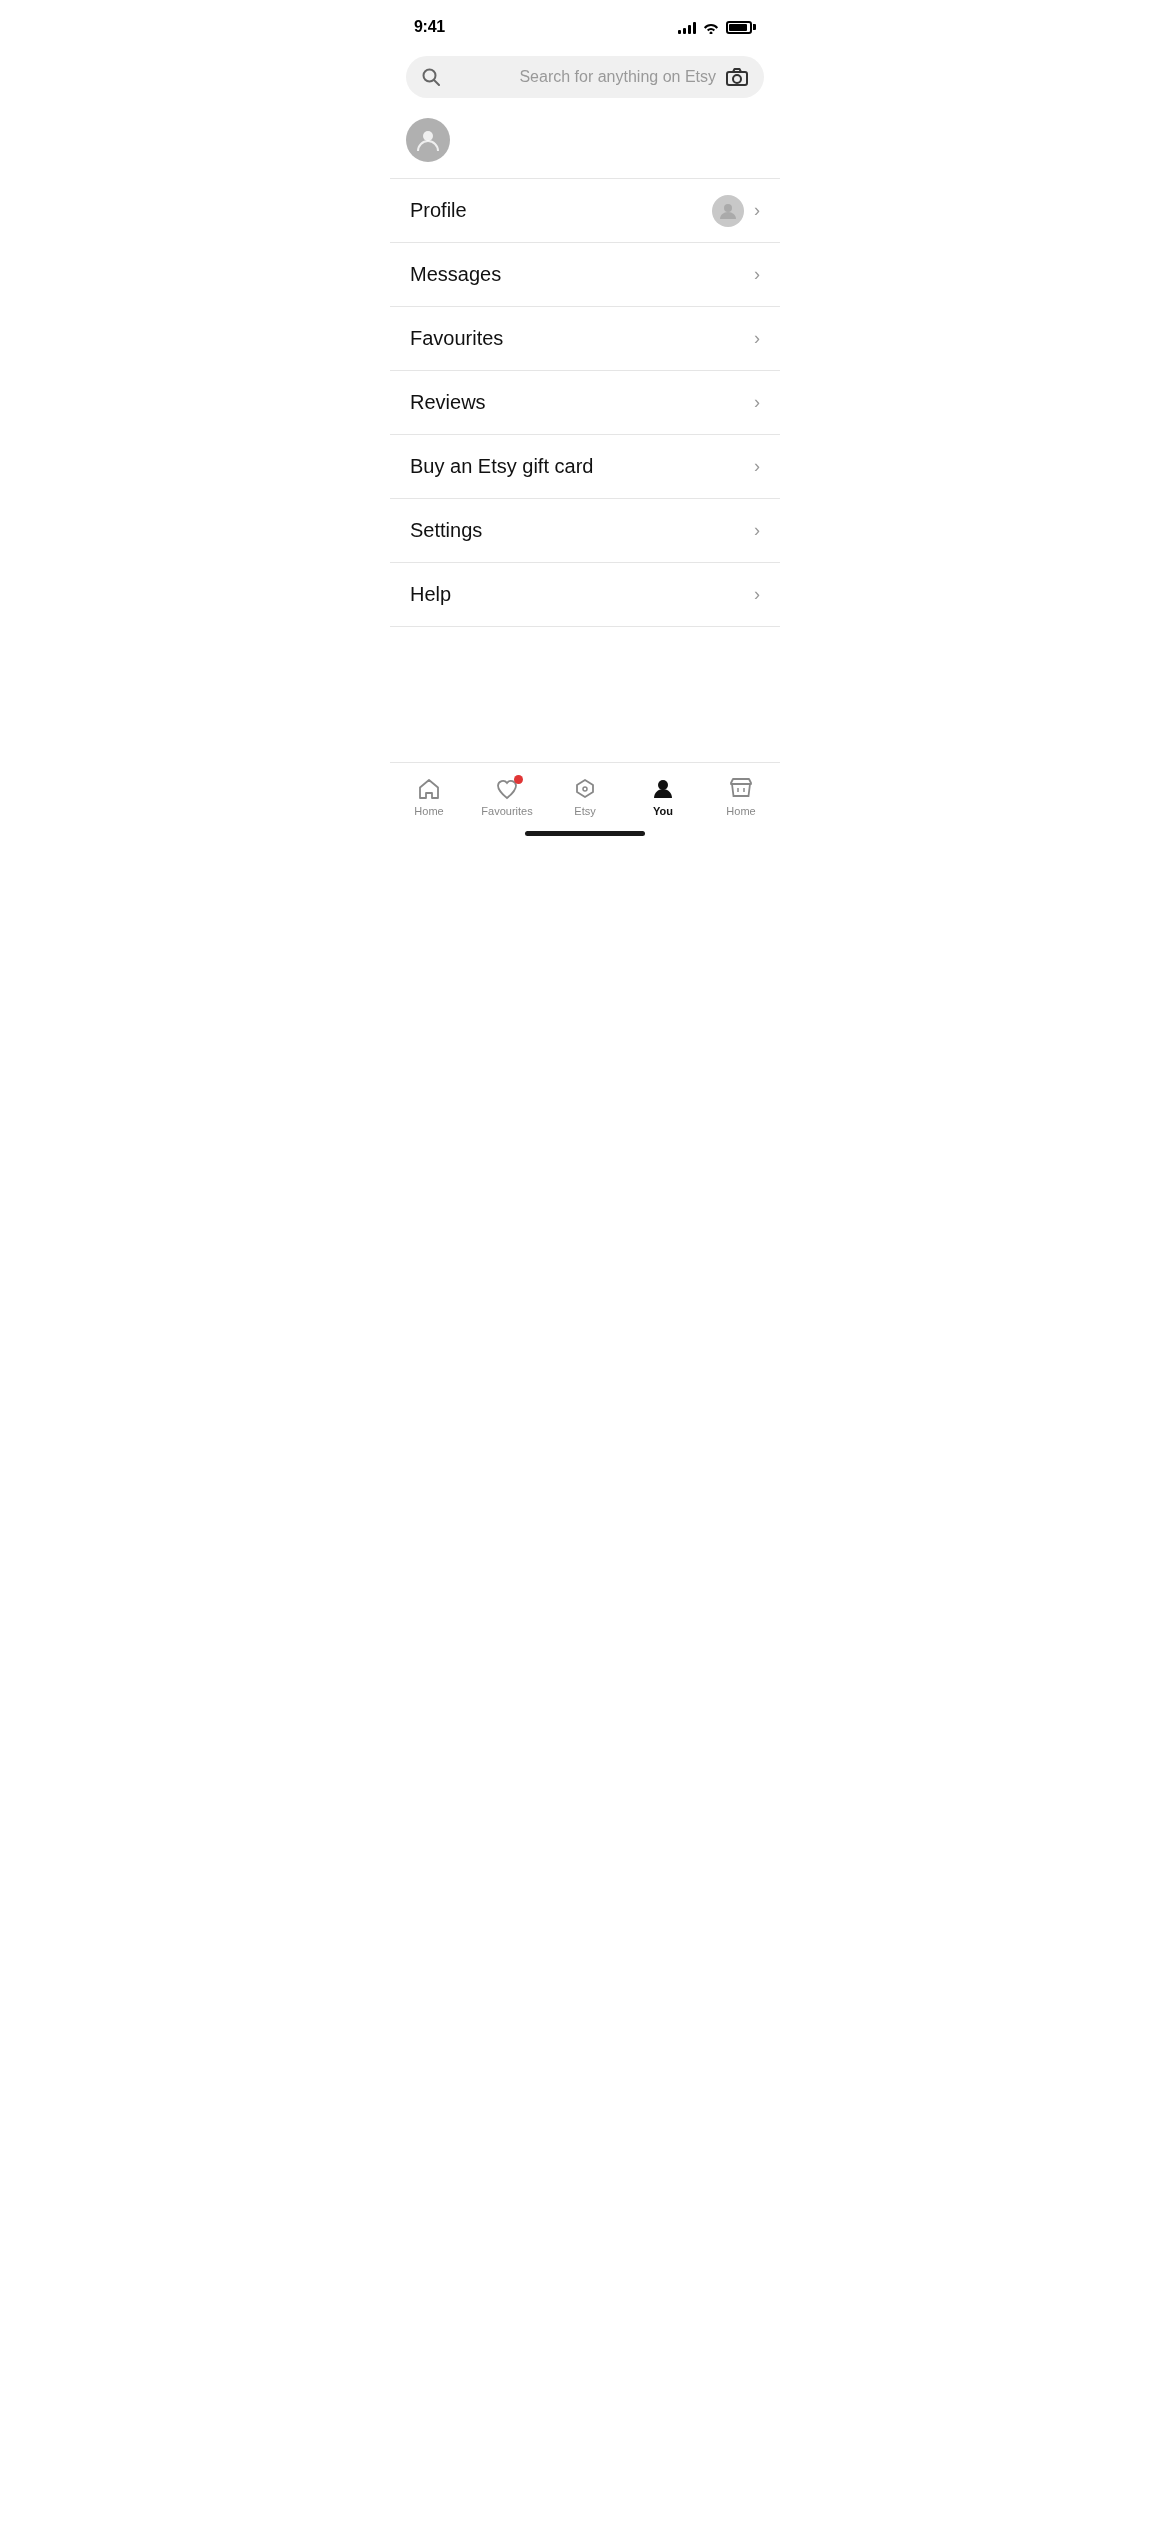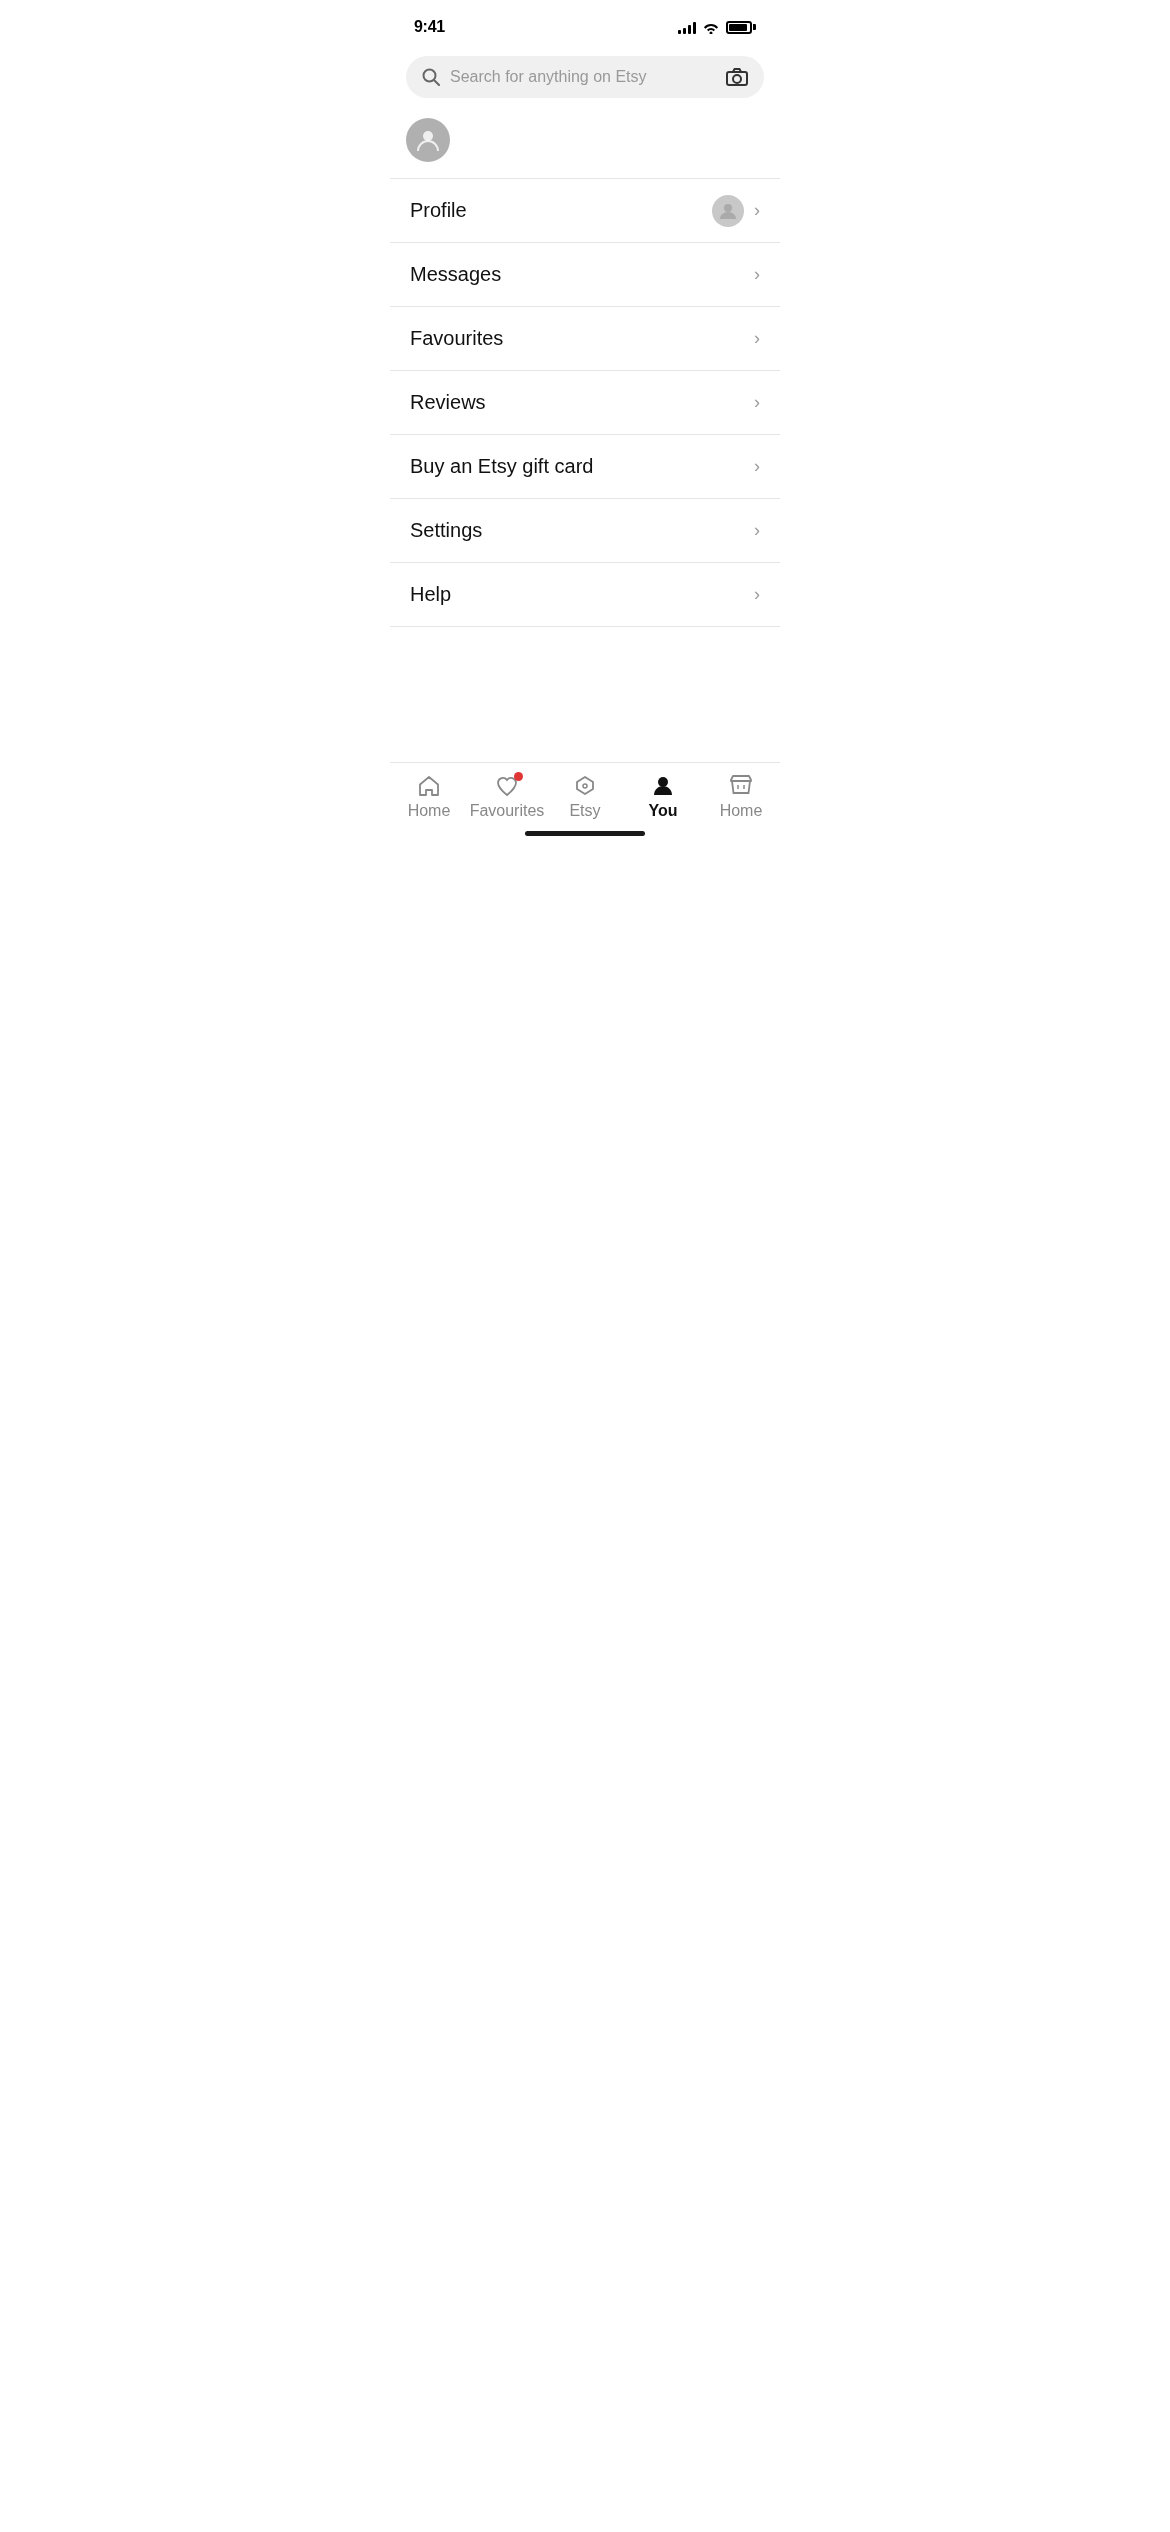"Search for anything on Etsy" .search-bar { text-align: none -> right }
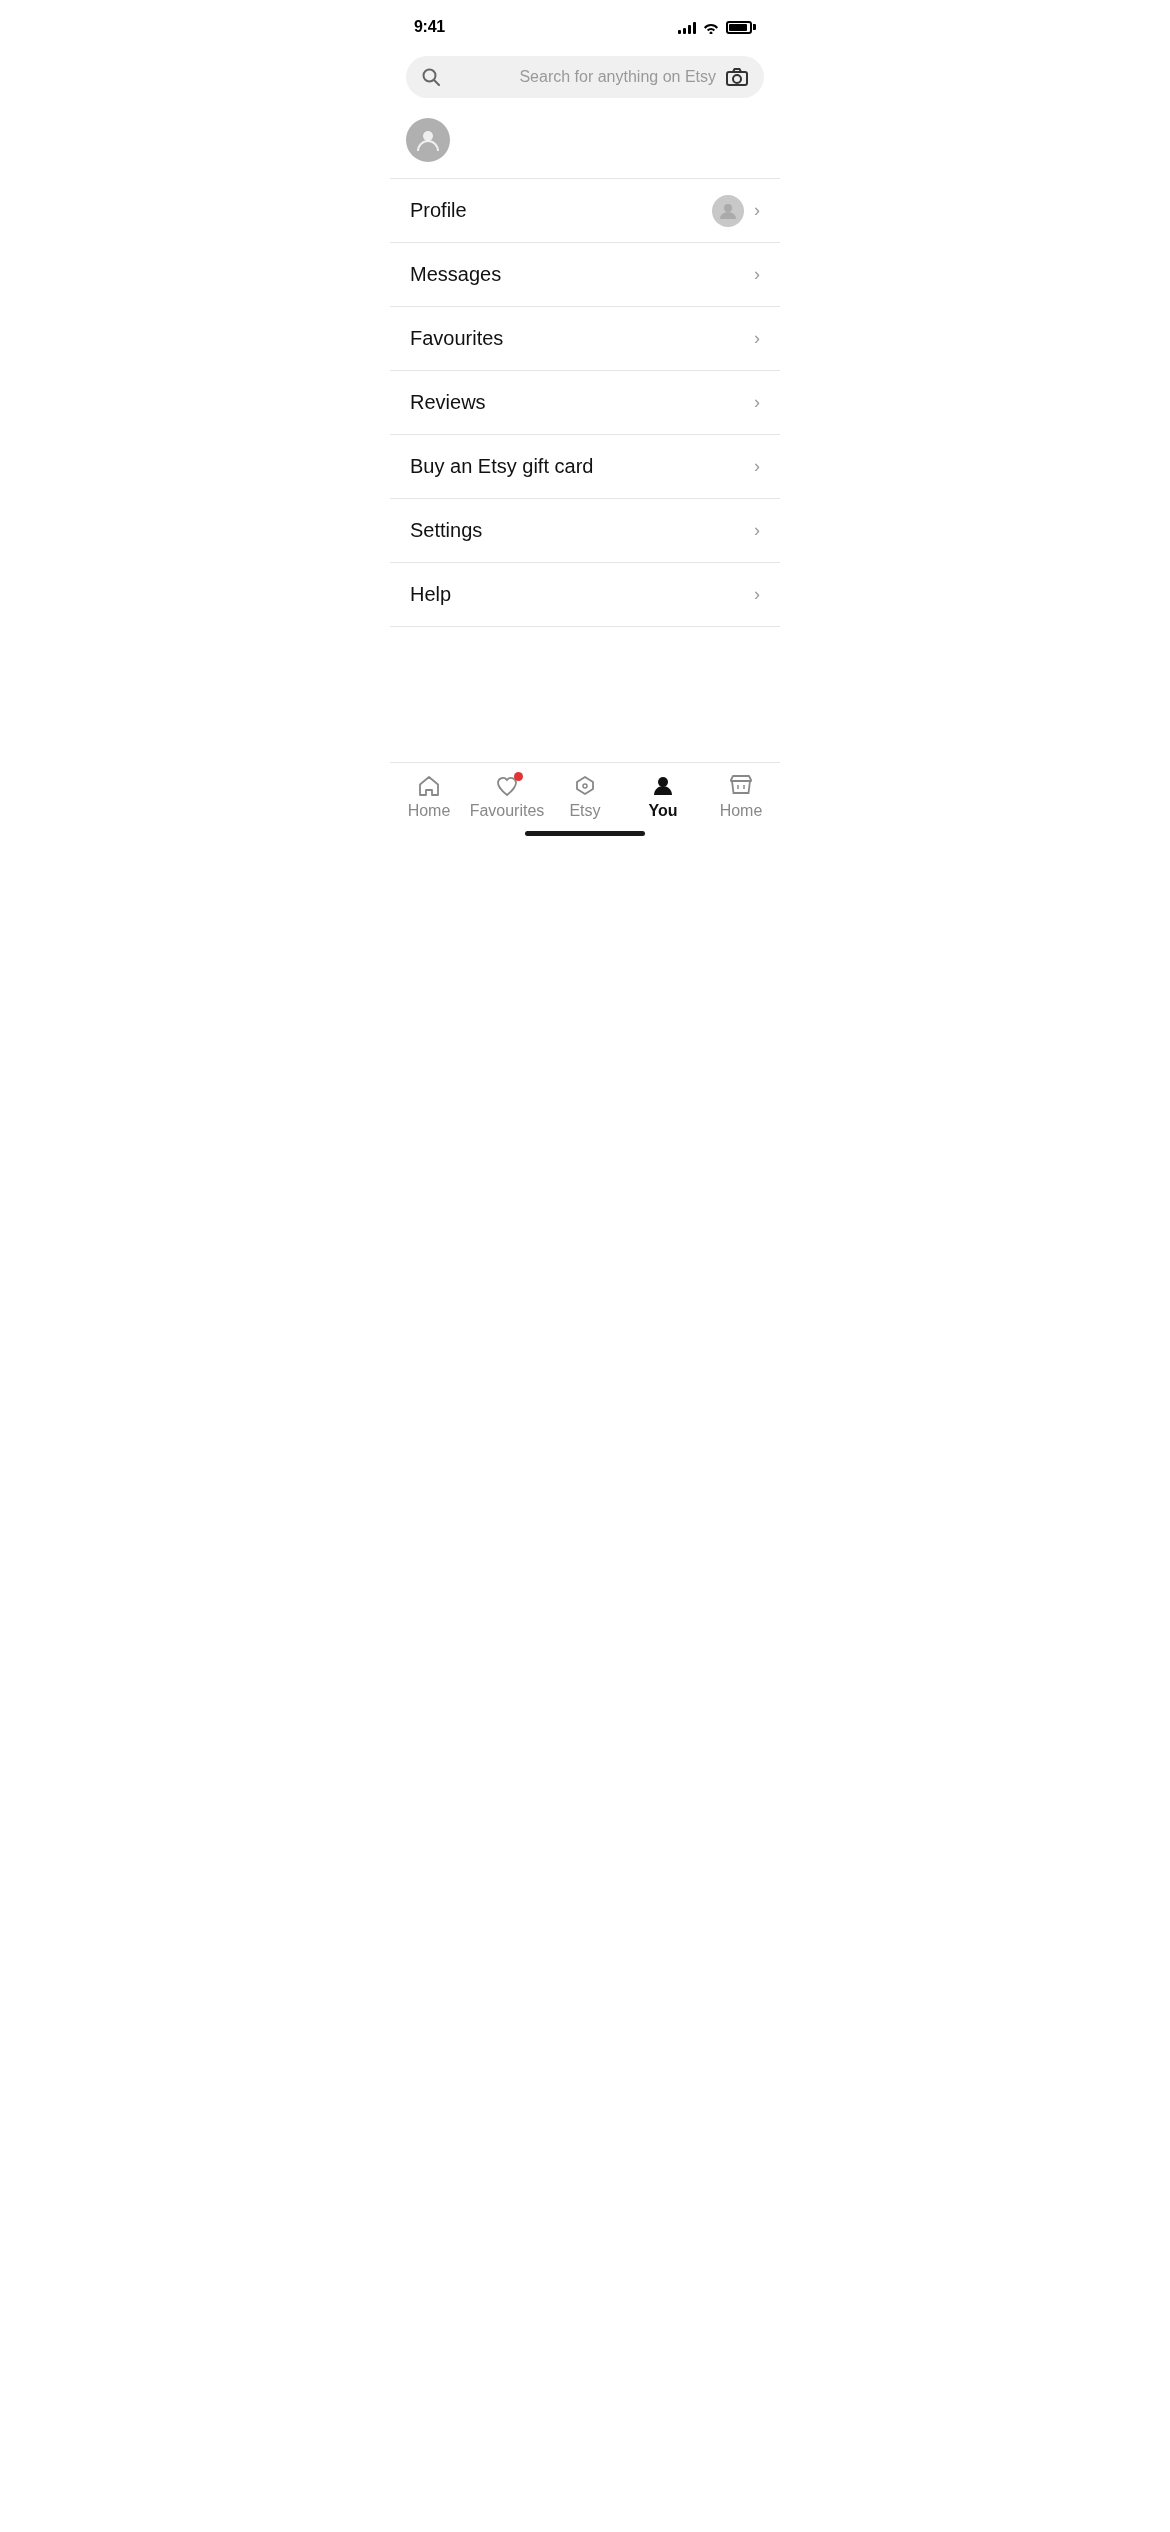"Home" .tab-label { font-size: 16px -> 11px }
